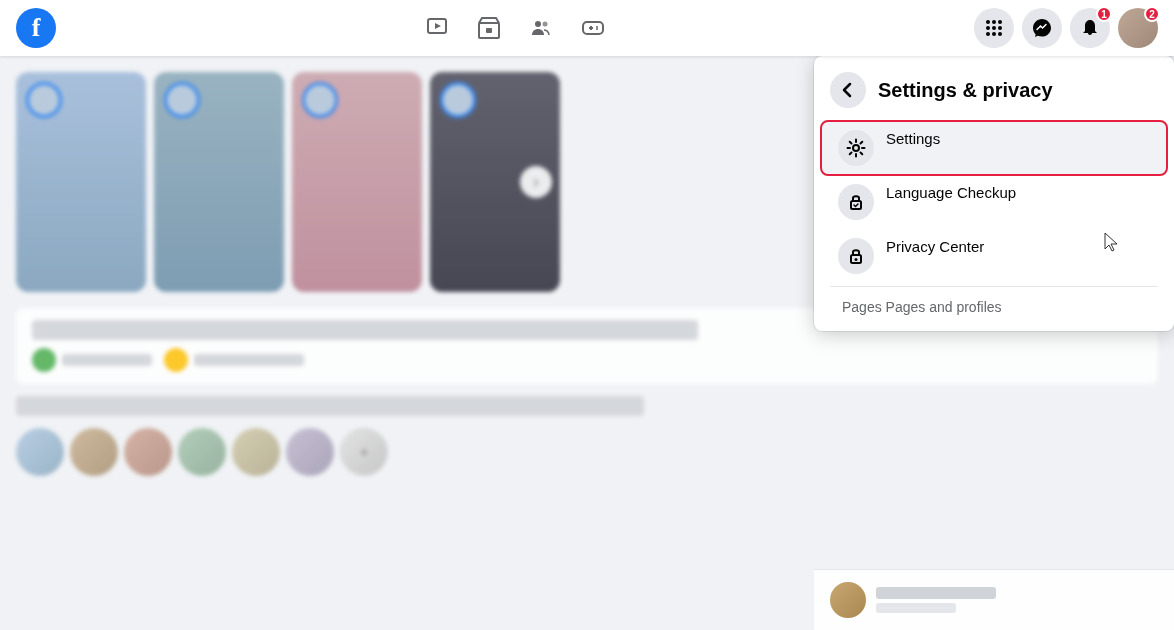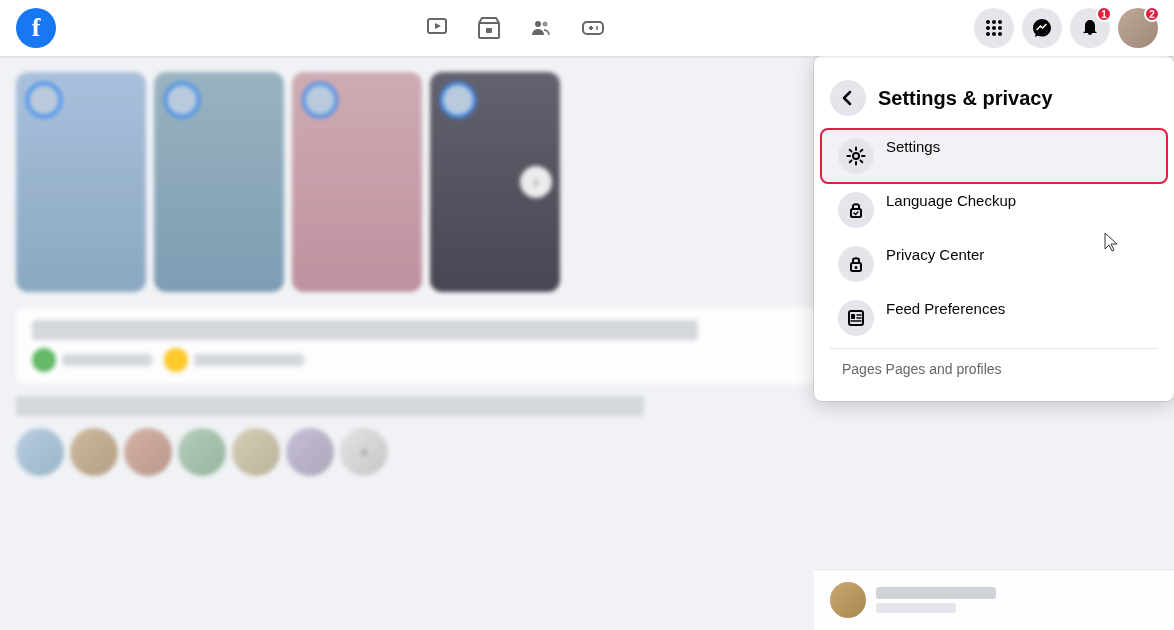"Settings & privacy" .dropdown-panel { padding: 16px 0 -> 8px 0 }
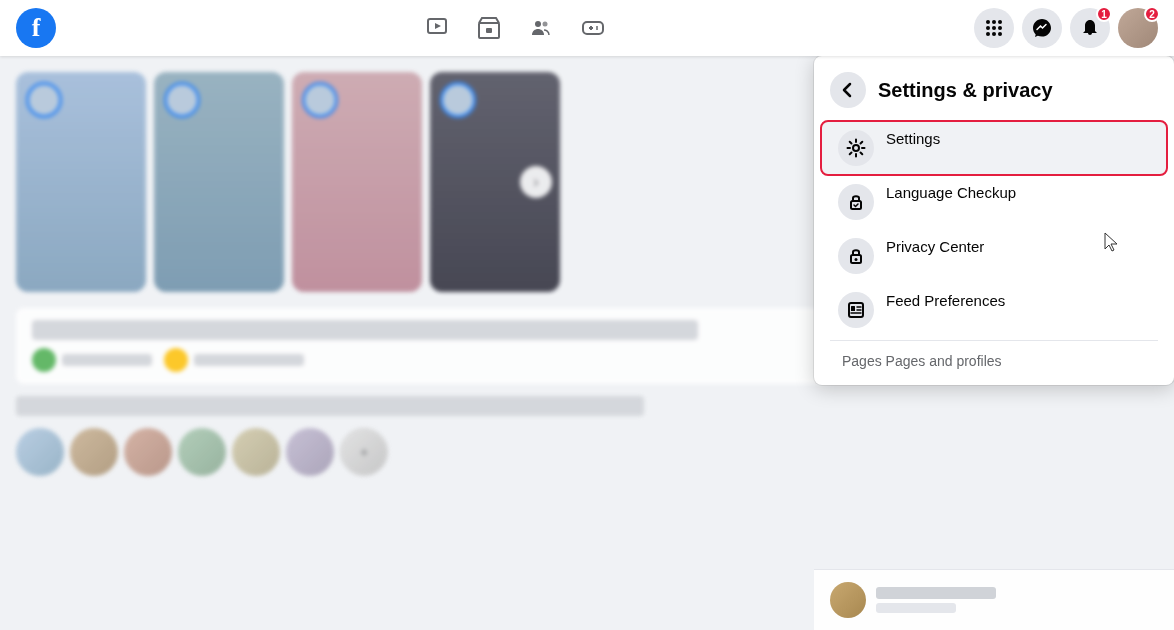"Feed Preferences" div.menu-item { html: <div> <div> <svg> <rect></rect> <rect></rect> <line></line> <line></line> <line></line> </svg> </div> <span>Feed Preferences</span> </div> -> none }
